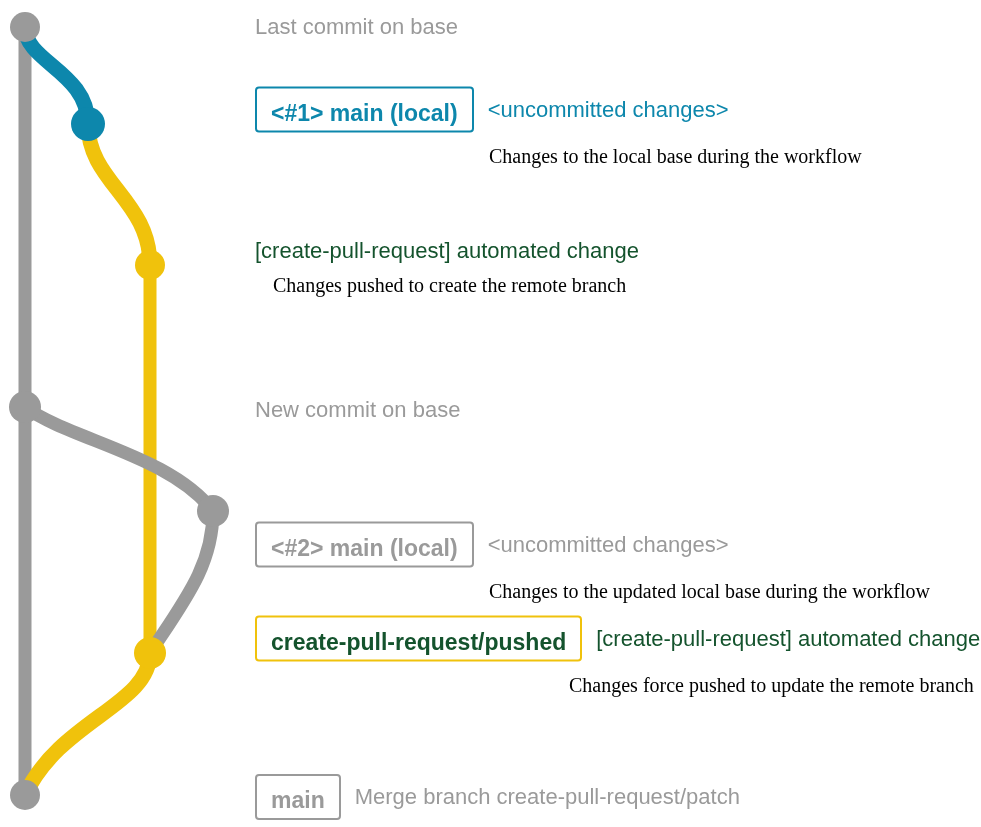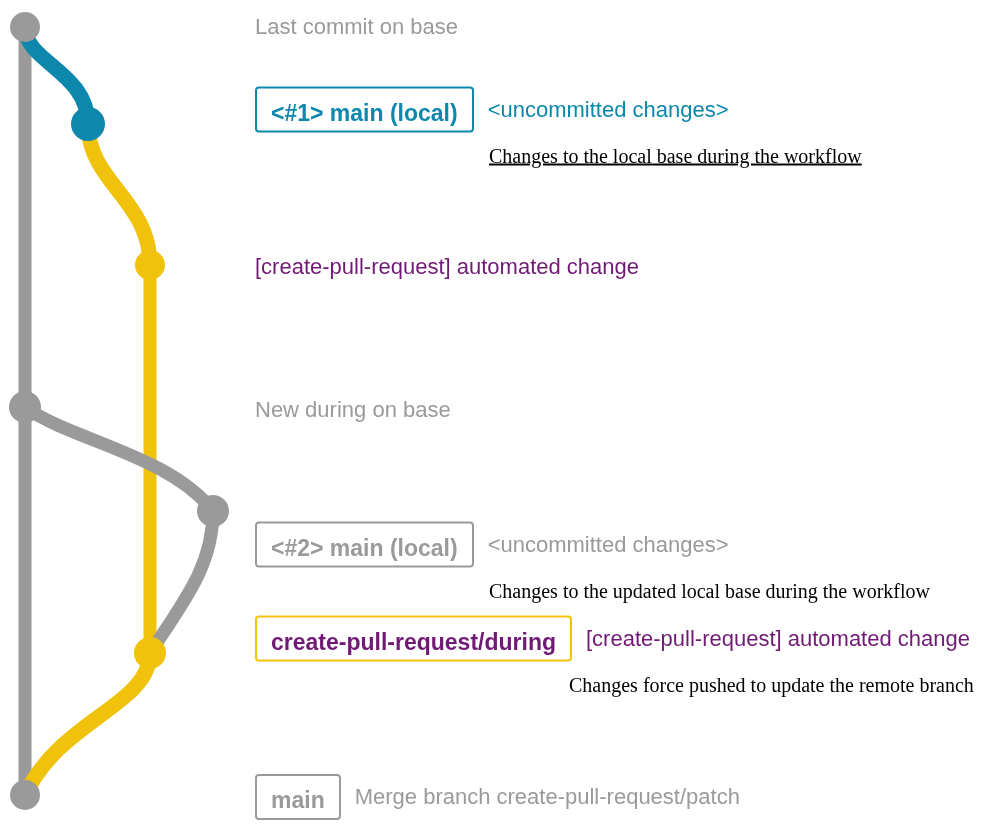"Changes to the local base" span.desc { text-decoration: underline -> none }
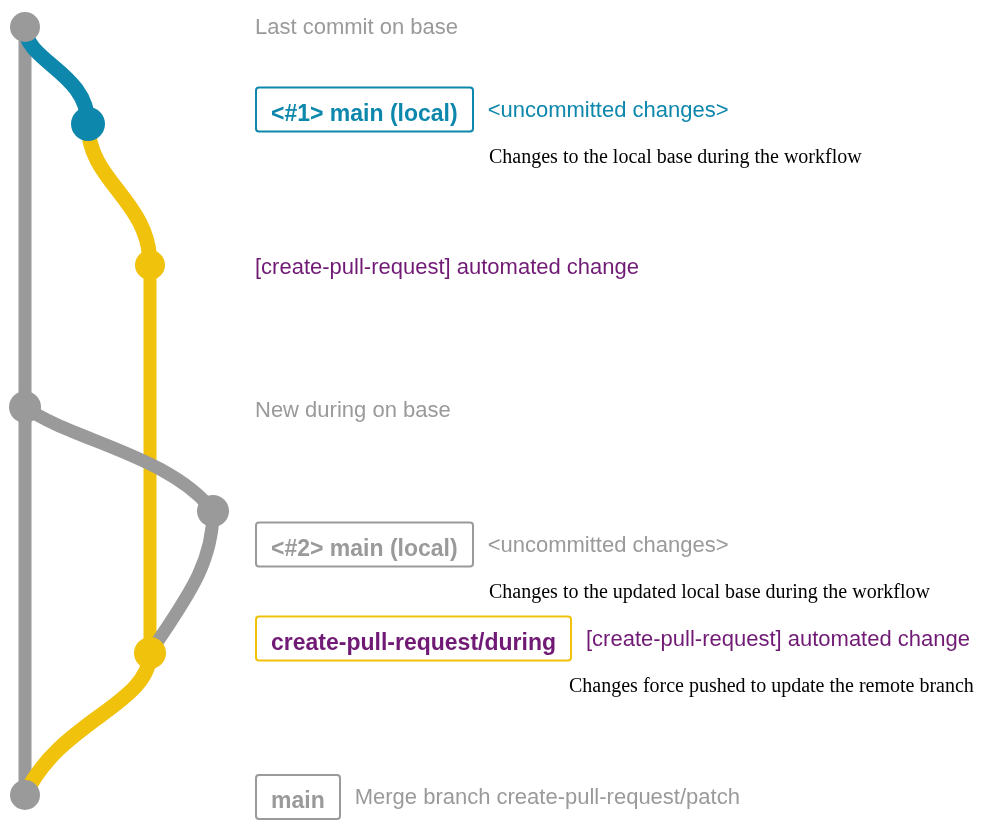"[create-pull-request] automated change" .c-yellow { color: #701a75 -> #14532d }
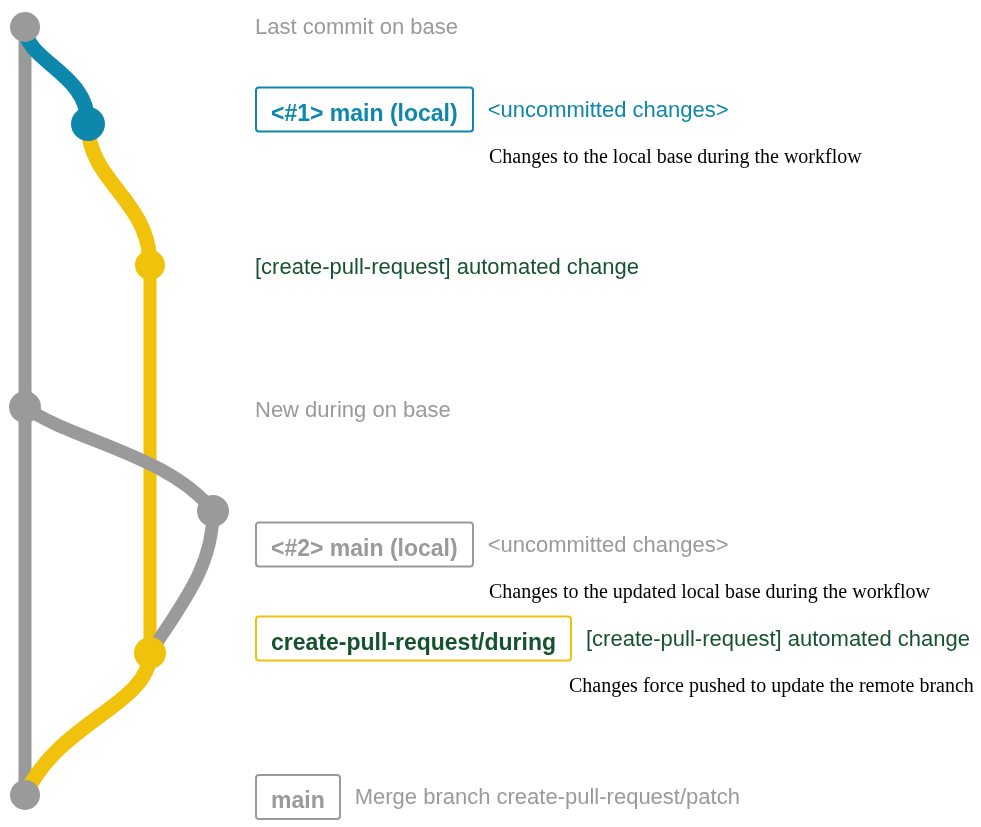"Changes pushed to create the" span.desc { html: none -> <span>Changes pushed to create the remote branch</span> }
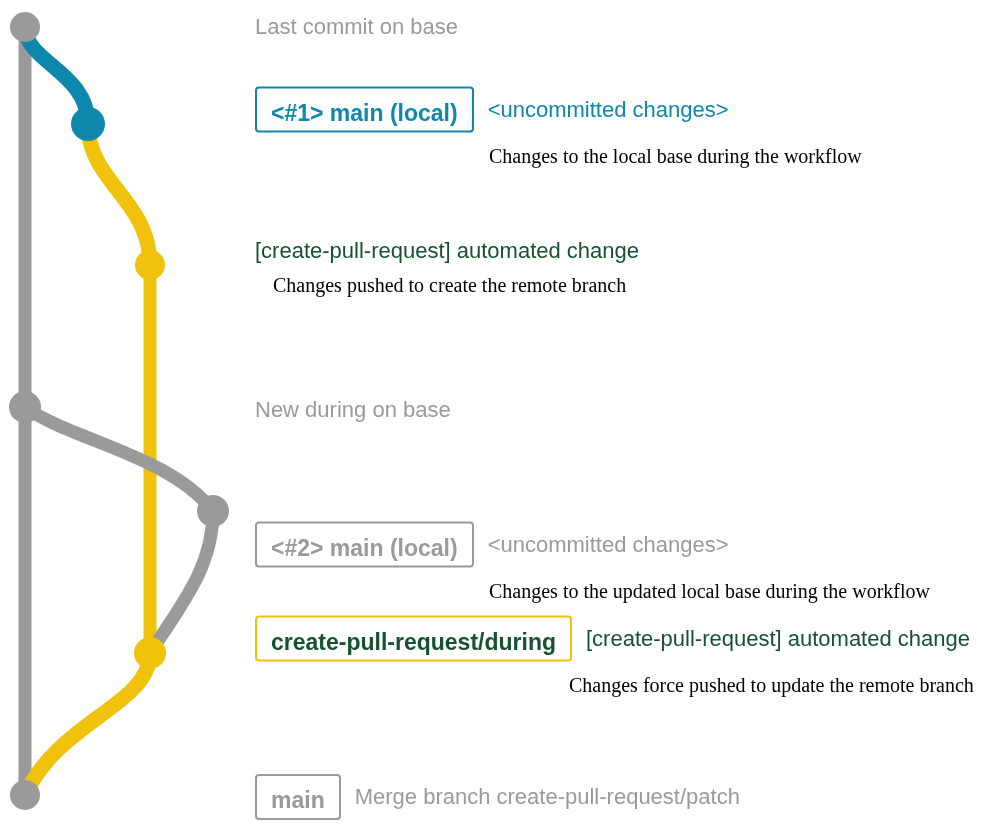"New during on base" span.plain-title { text: during -> commit }
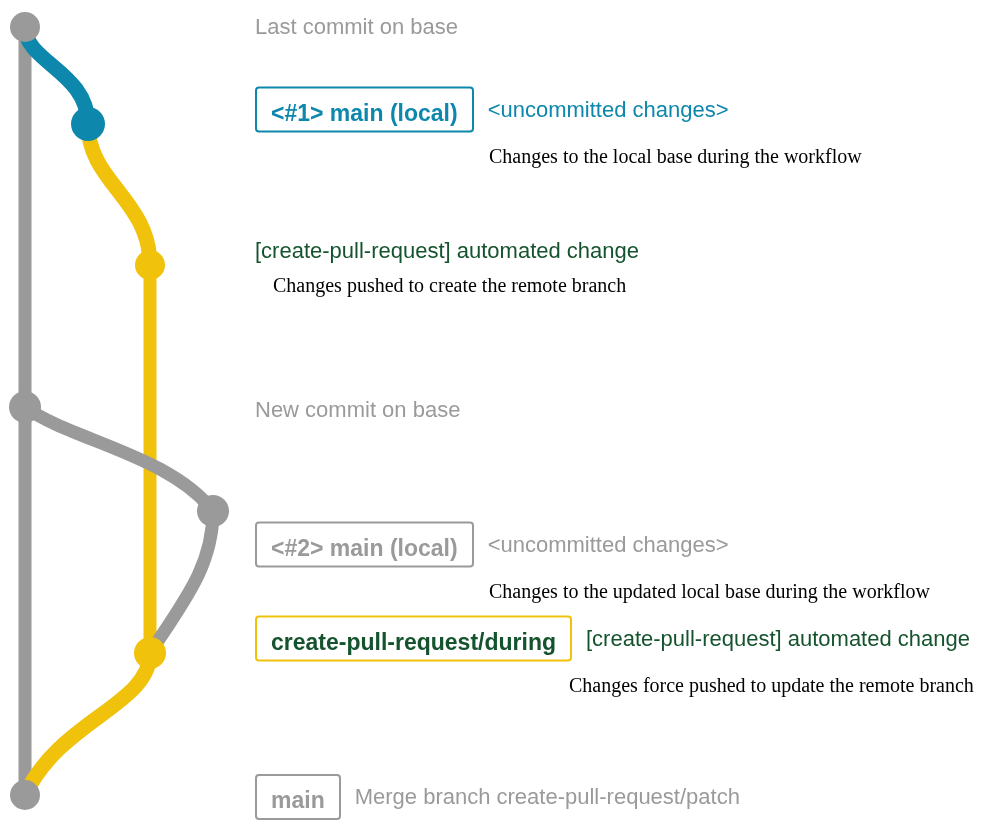"create-pull-request/during" span.badge { text: create-pull-request/during -> create-pull-request/pushed }
